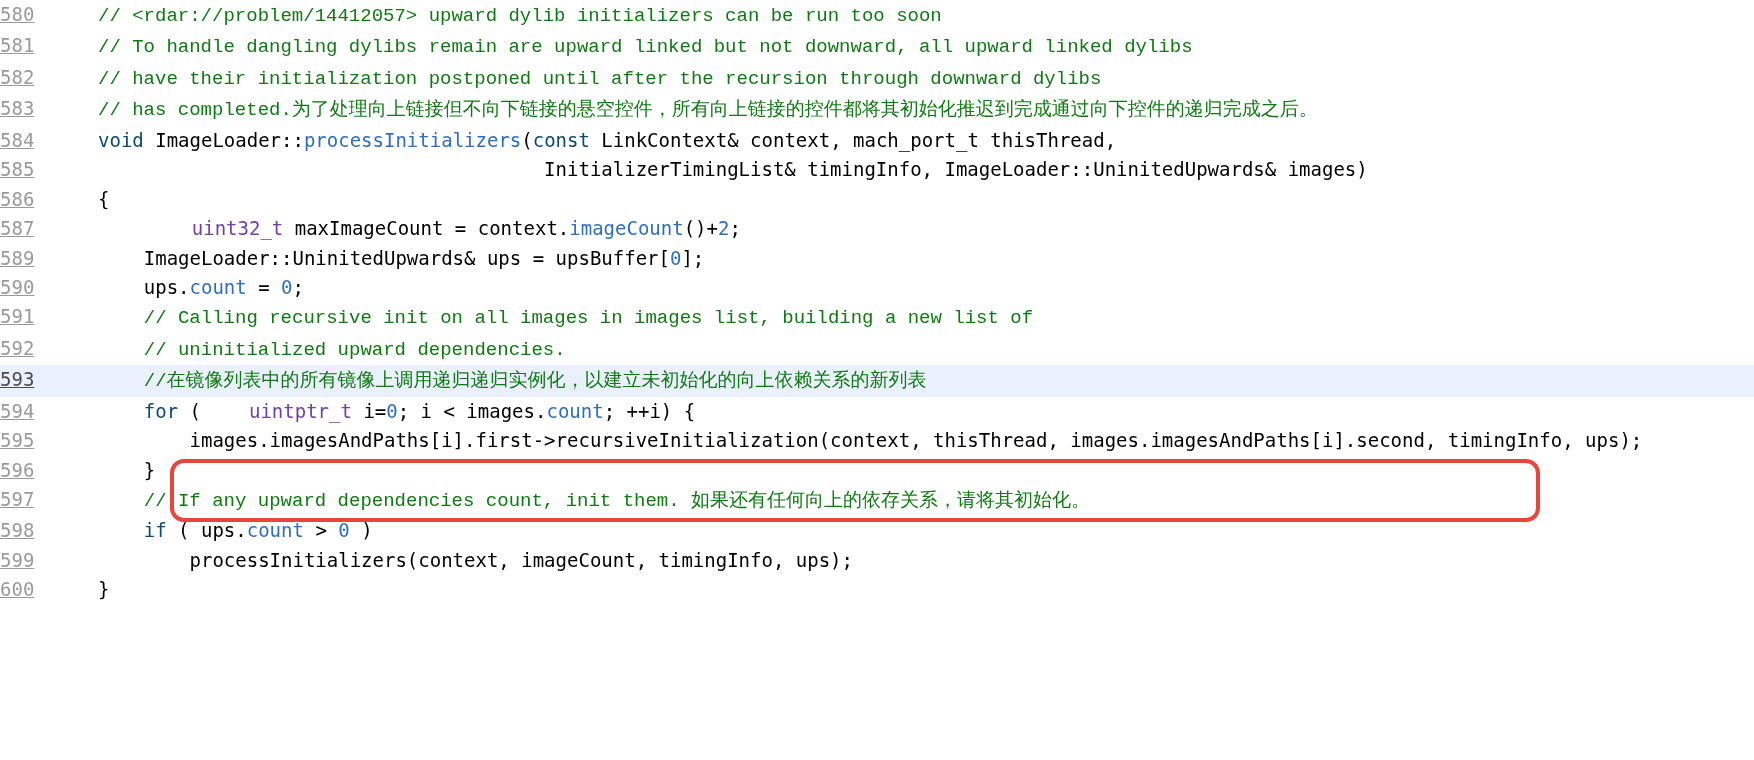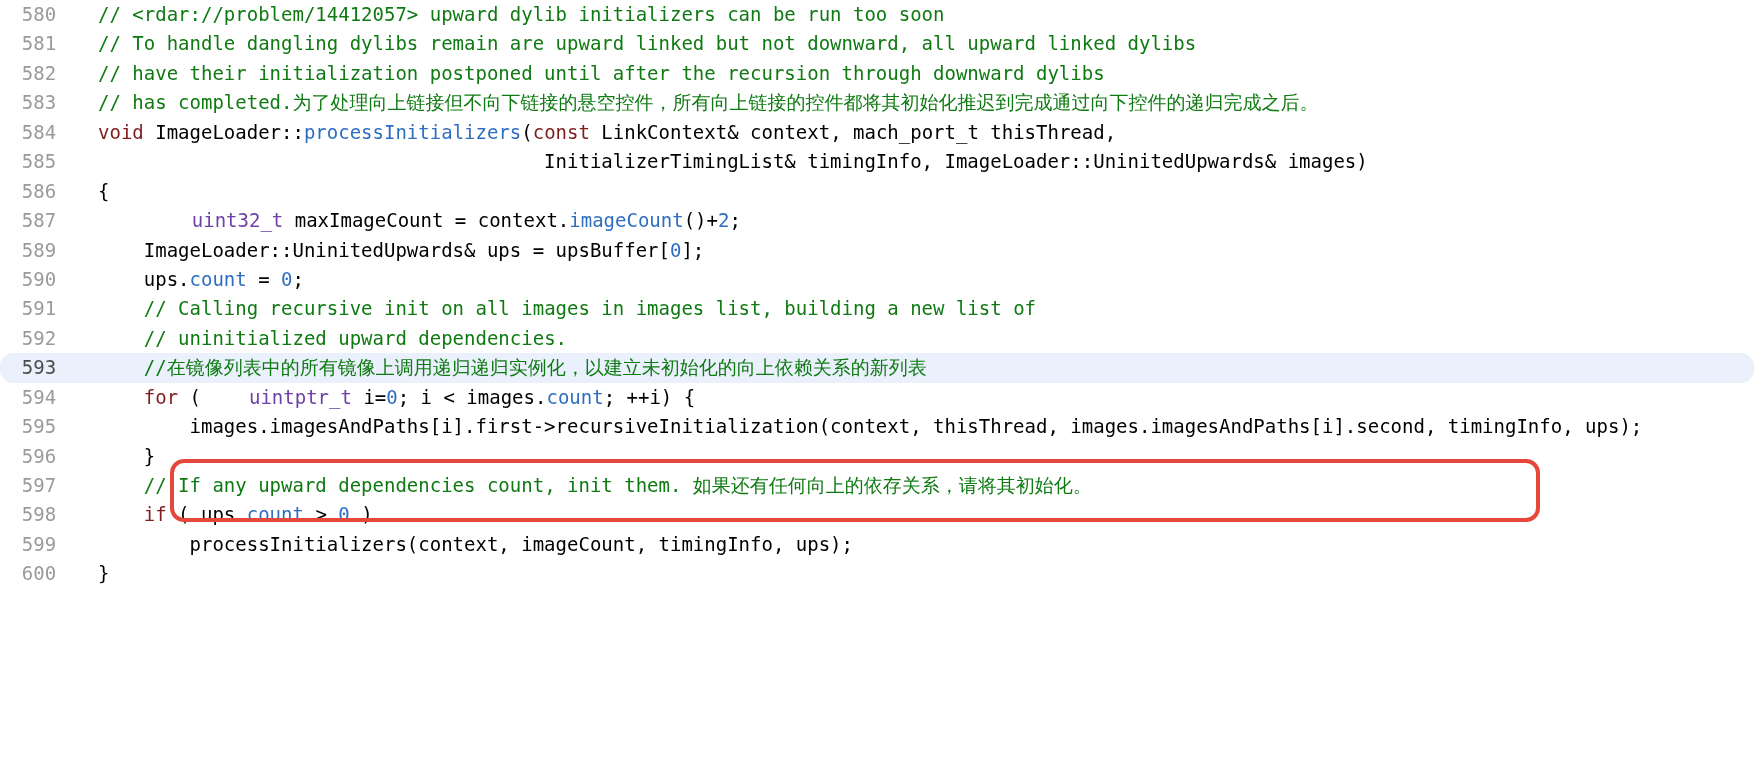"580" .gutter { text-align: center -> left; text-decoration: none -> underline }
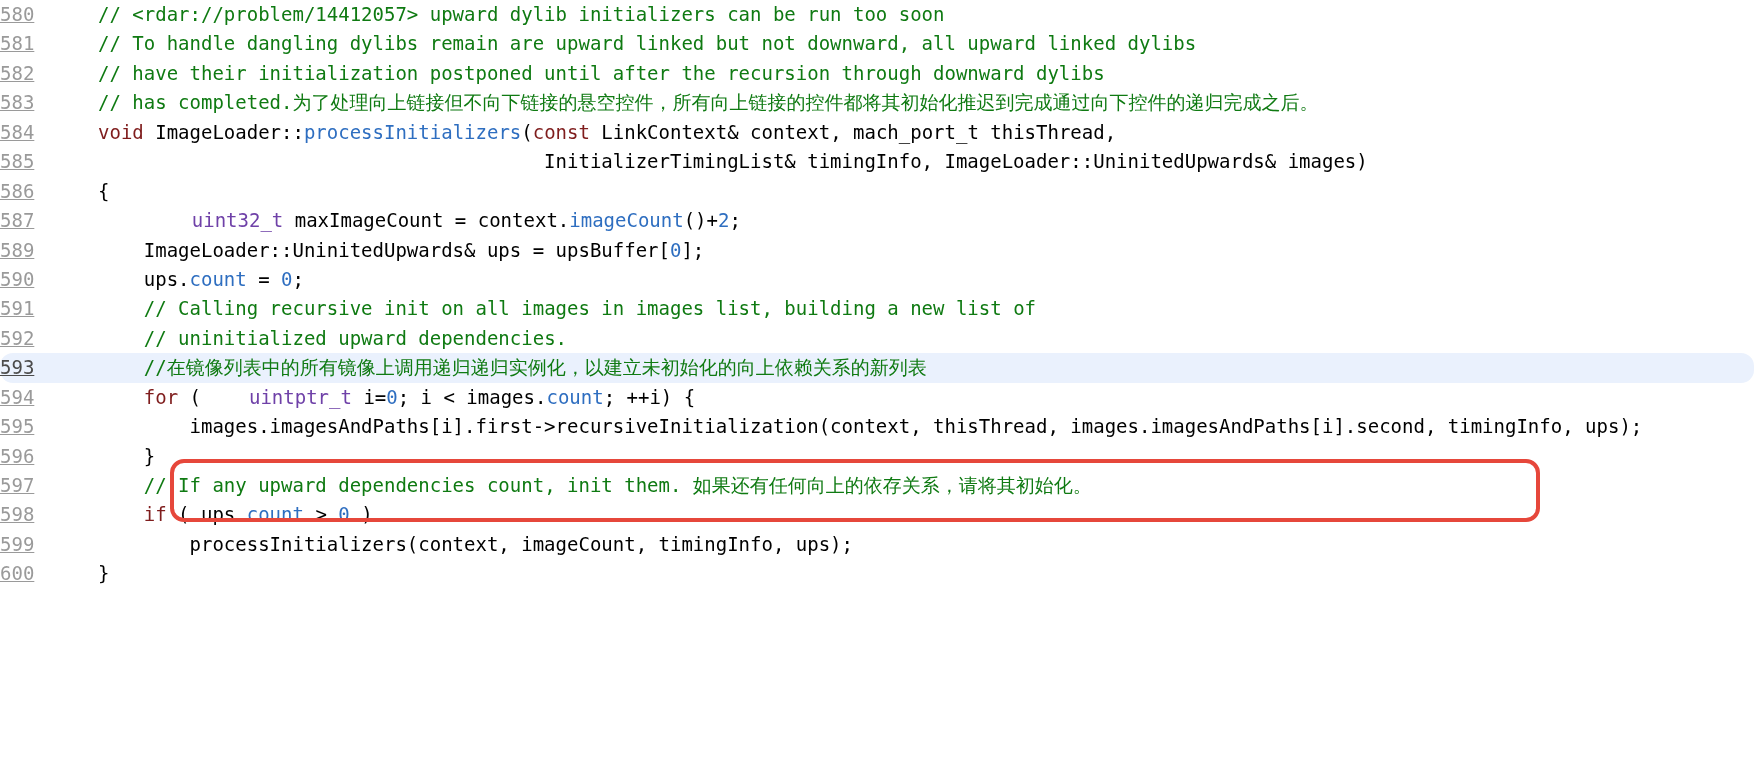"// <rdar://problem/14412057> upward" .tok-comment { font-family: none -> Liberation Mono, monospace }
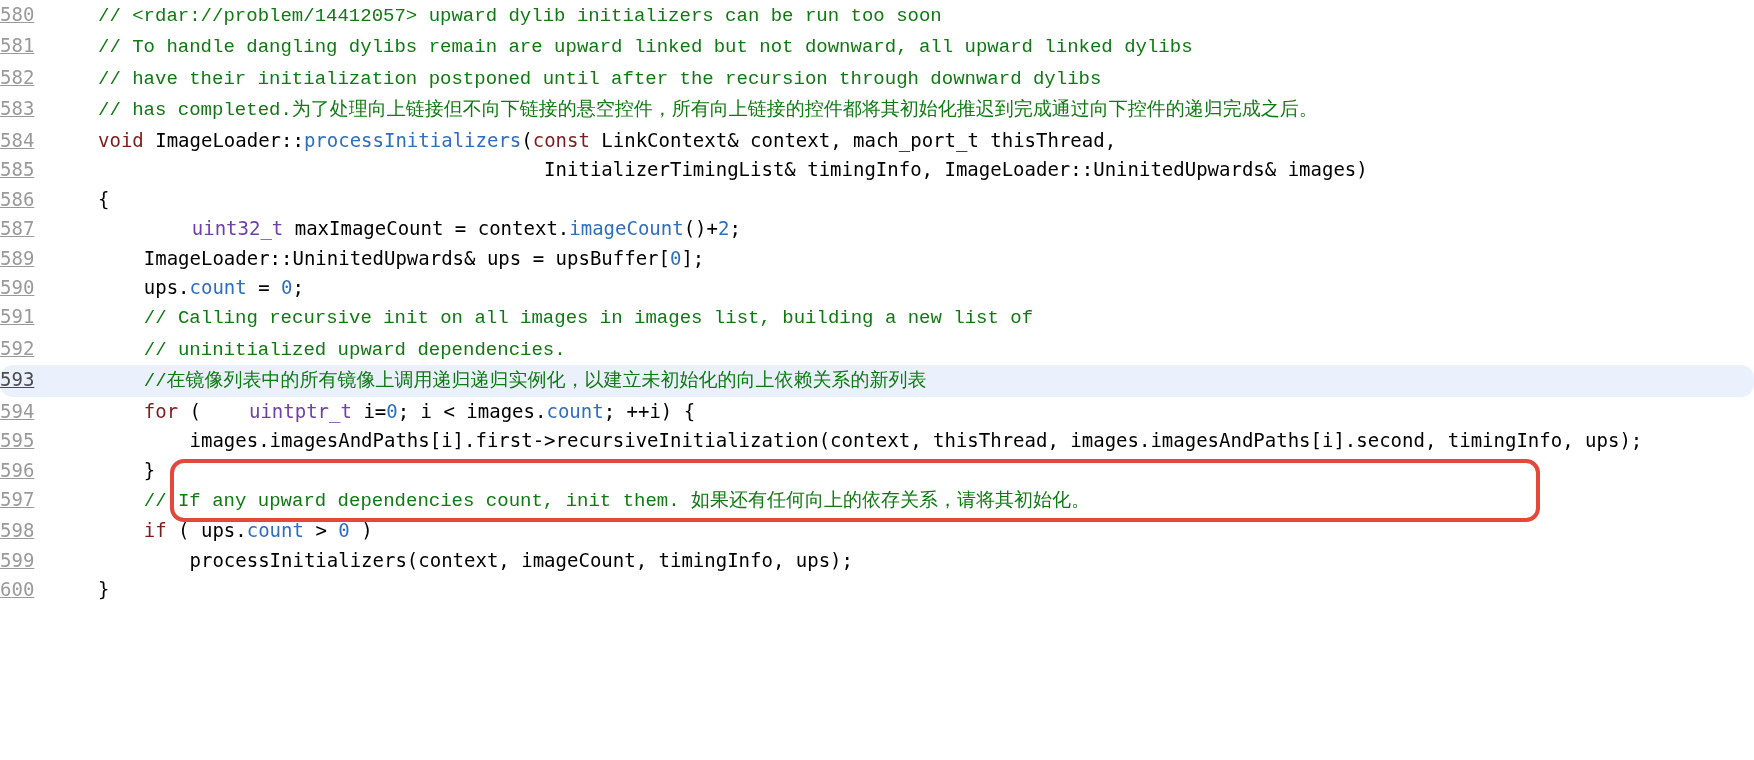"void" .tok-keyword { color: #7f1d1d -> #0c4a6e }
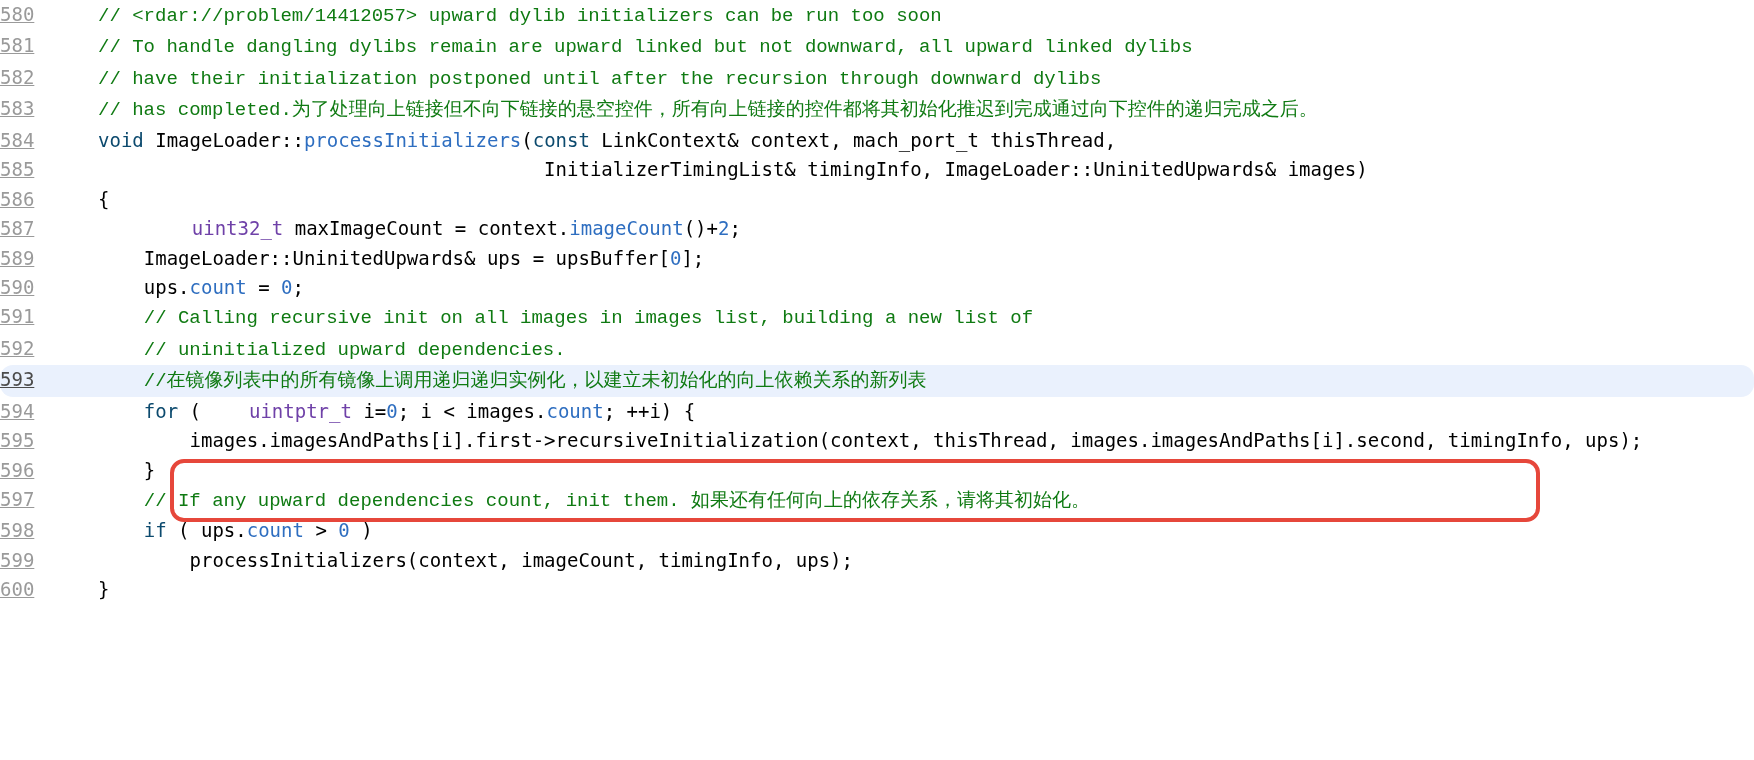"593" .line.highlighted { border-radius: 13px -> none }
